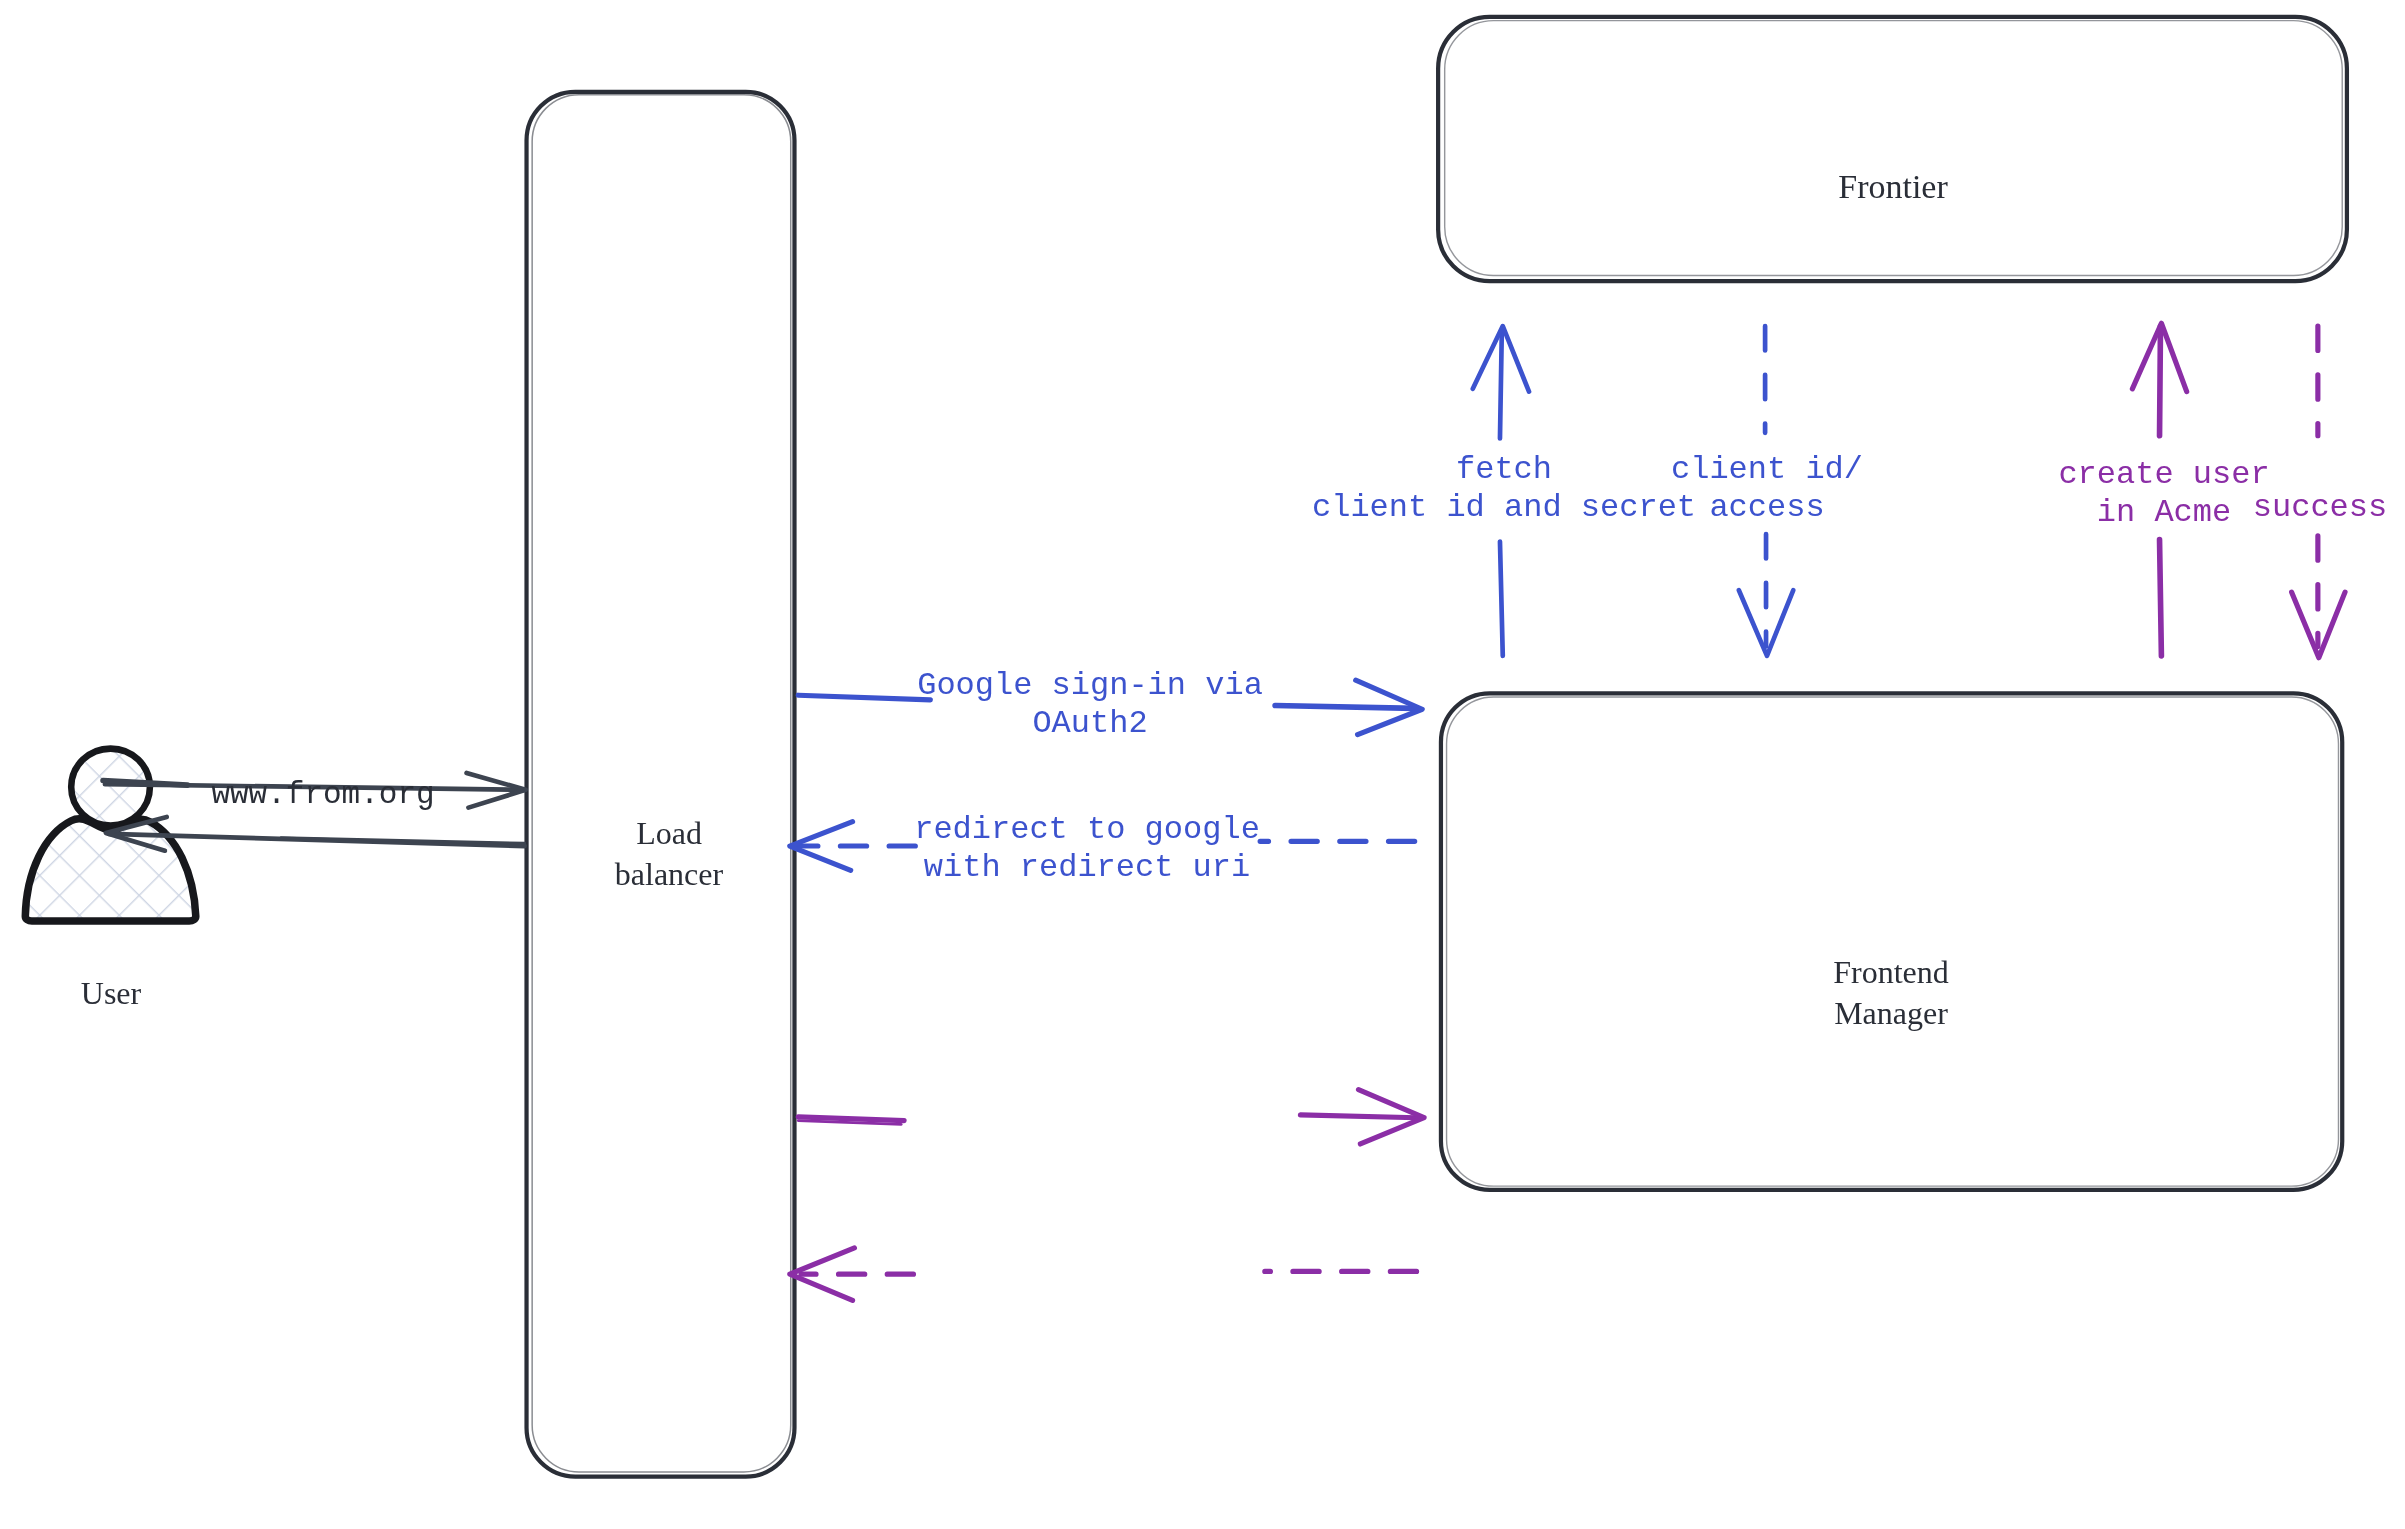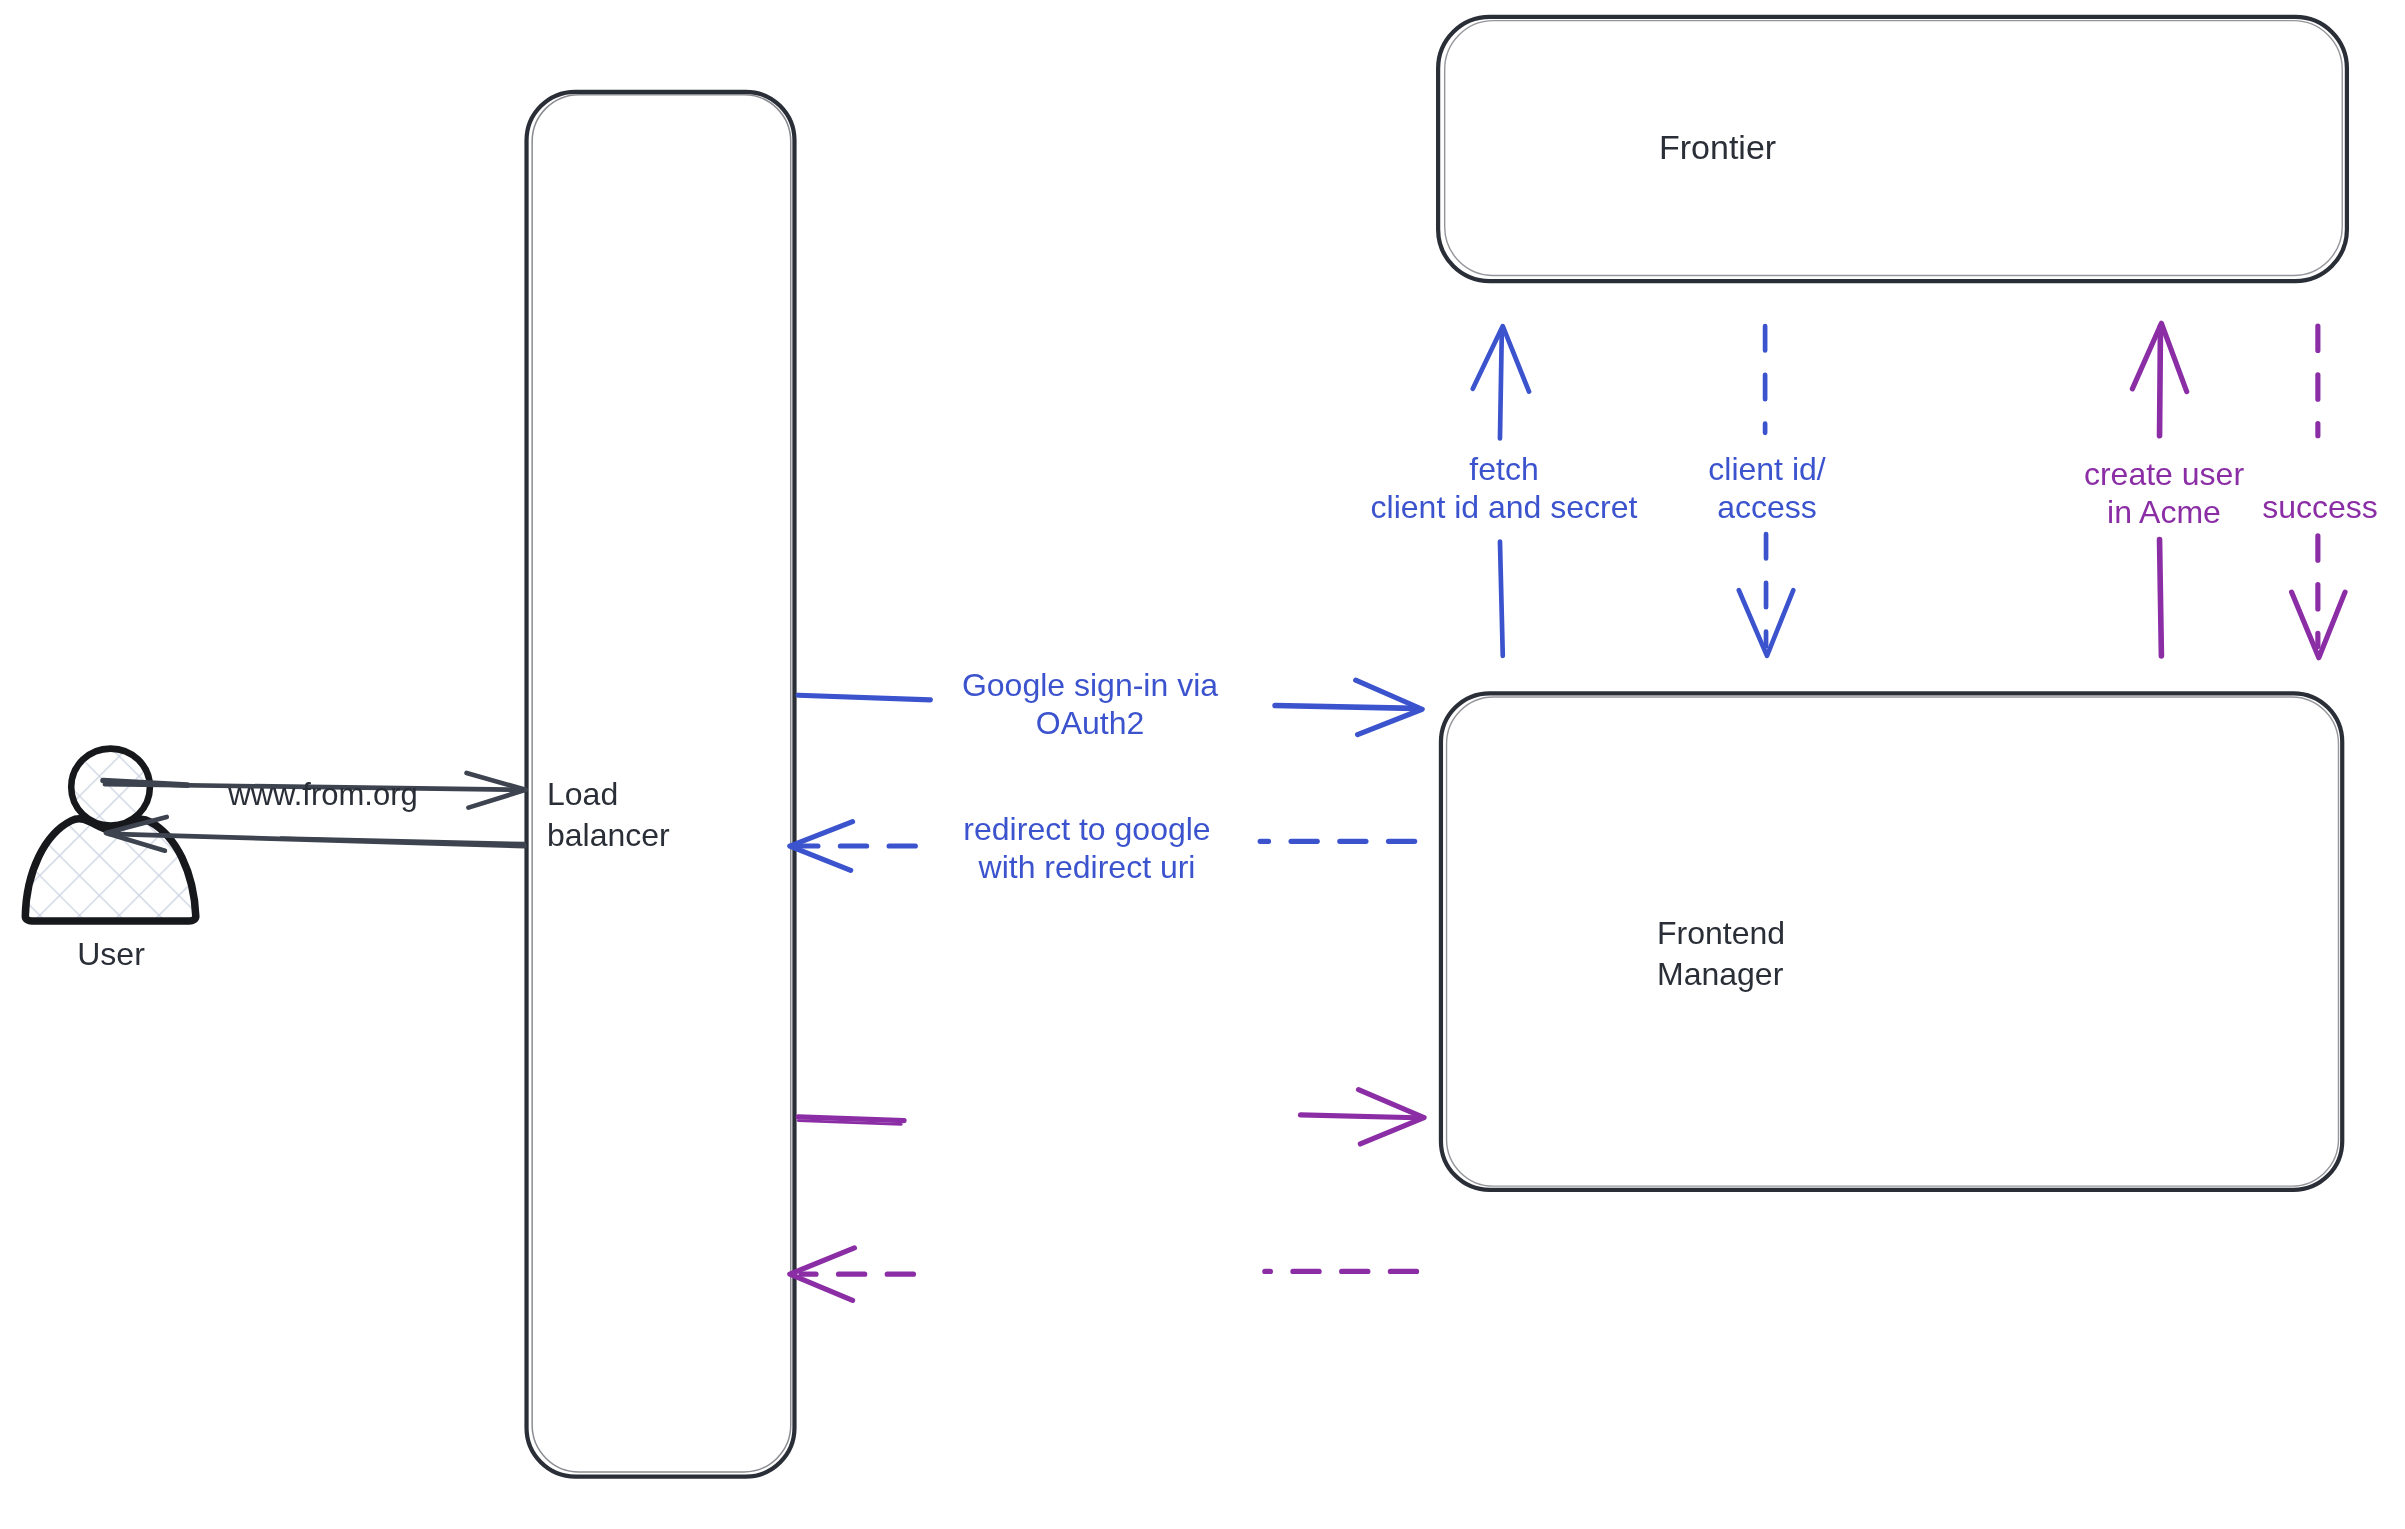"Frontier" .node-label { font-family: Liberation Sans, sans-serif -> Liberation Serif, serif; margin-top: none -> 39px; text-align: left -> center }
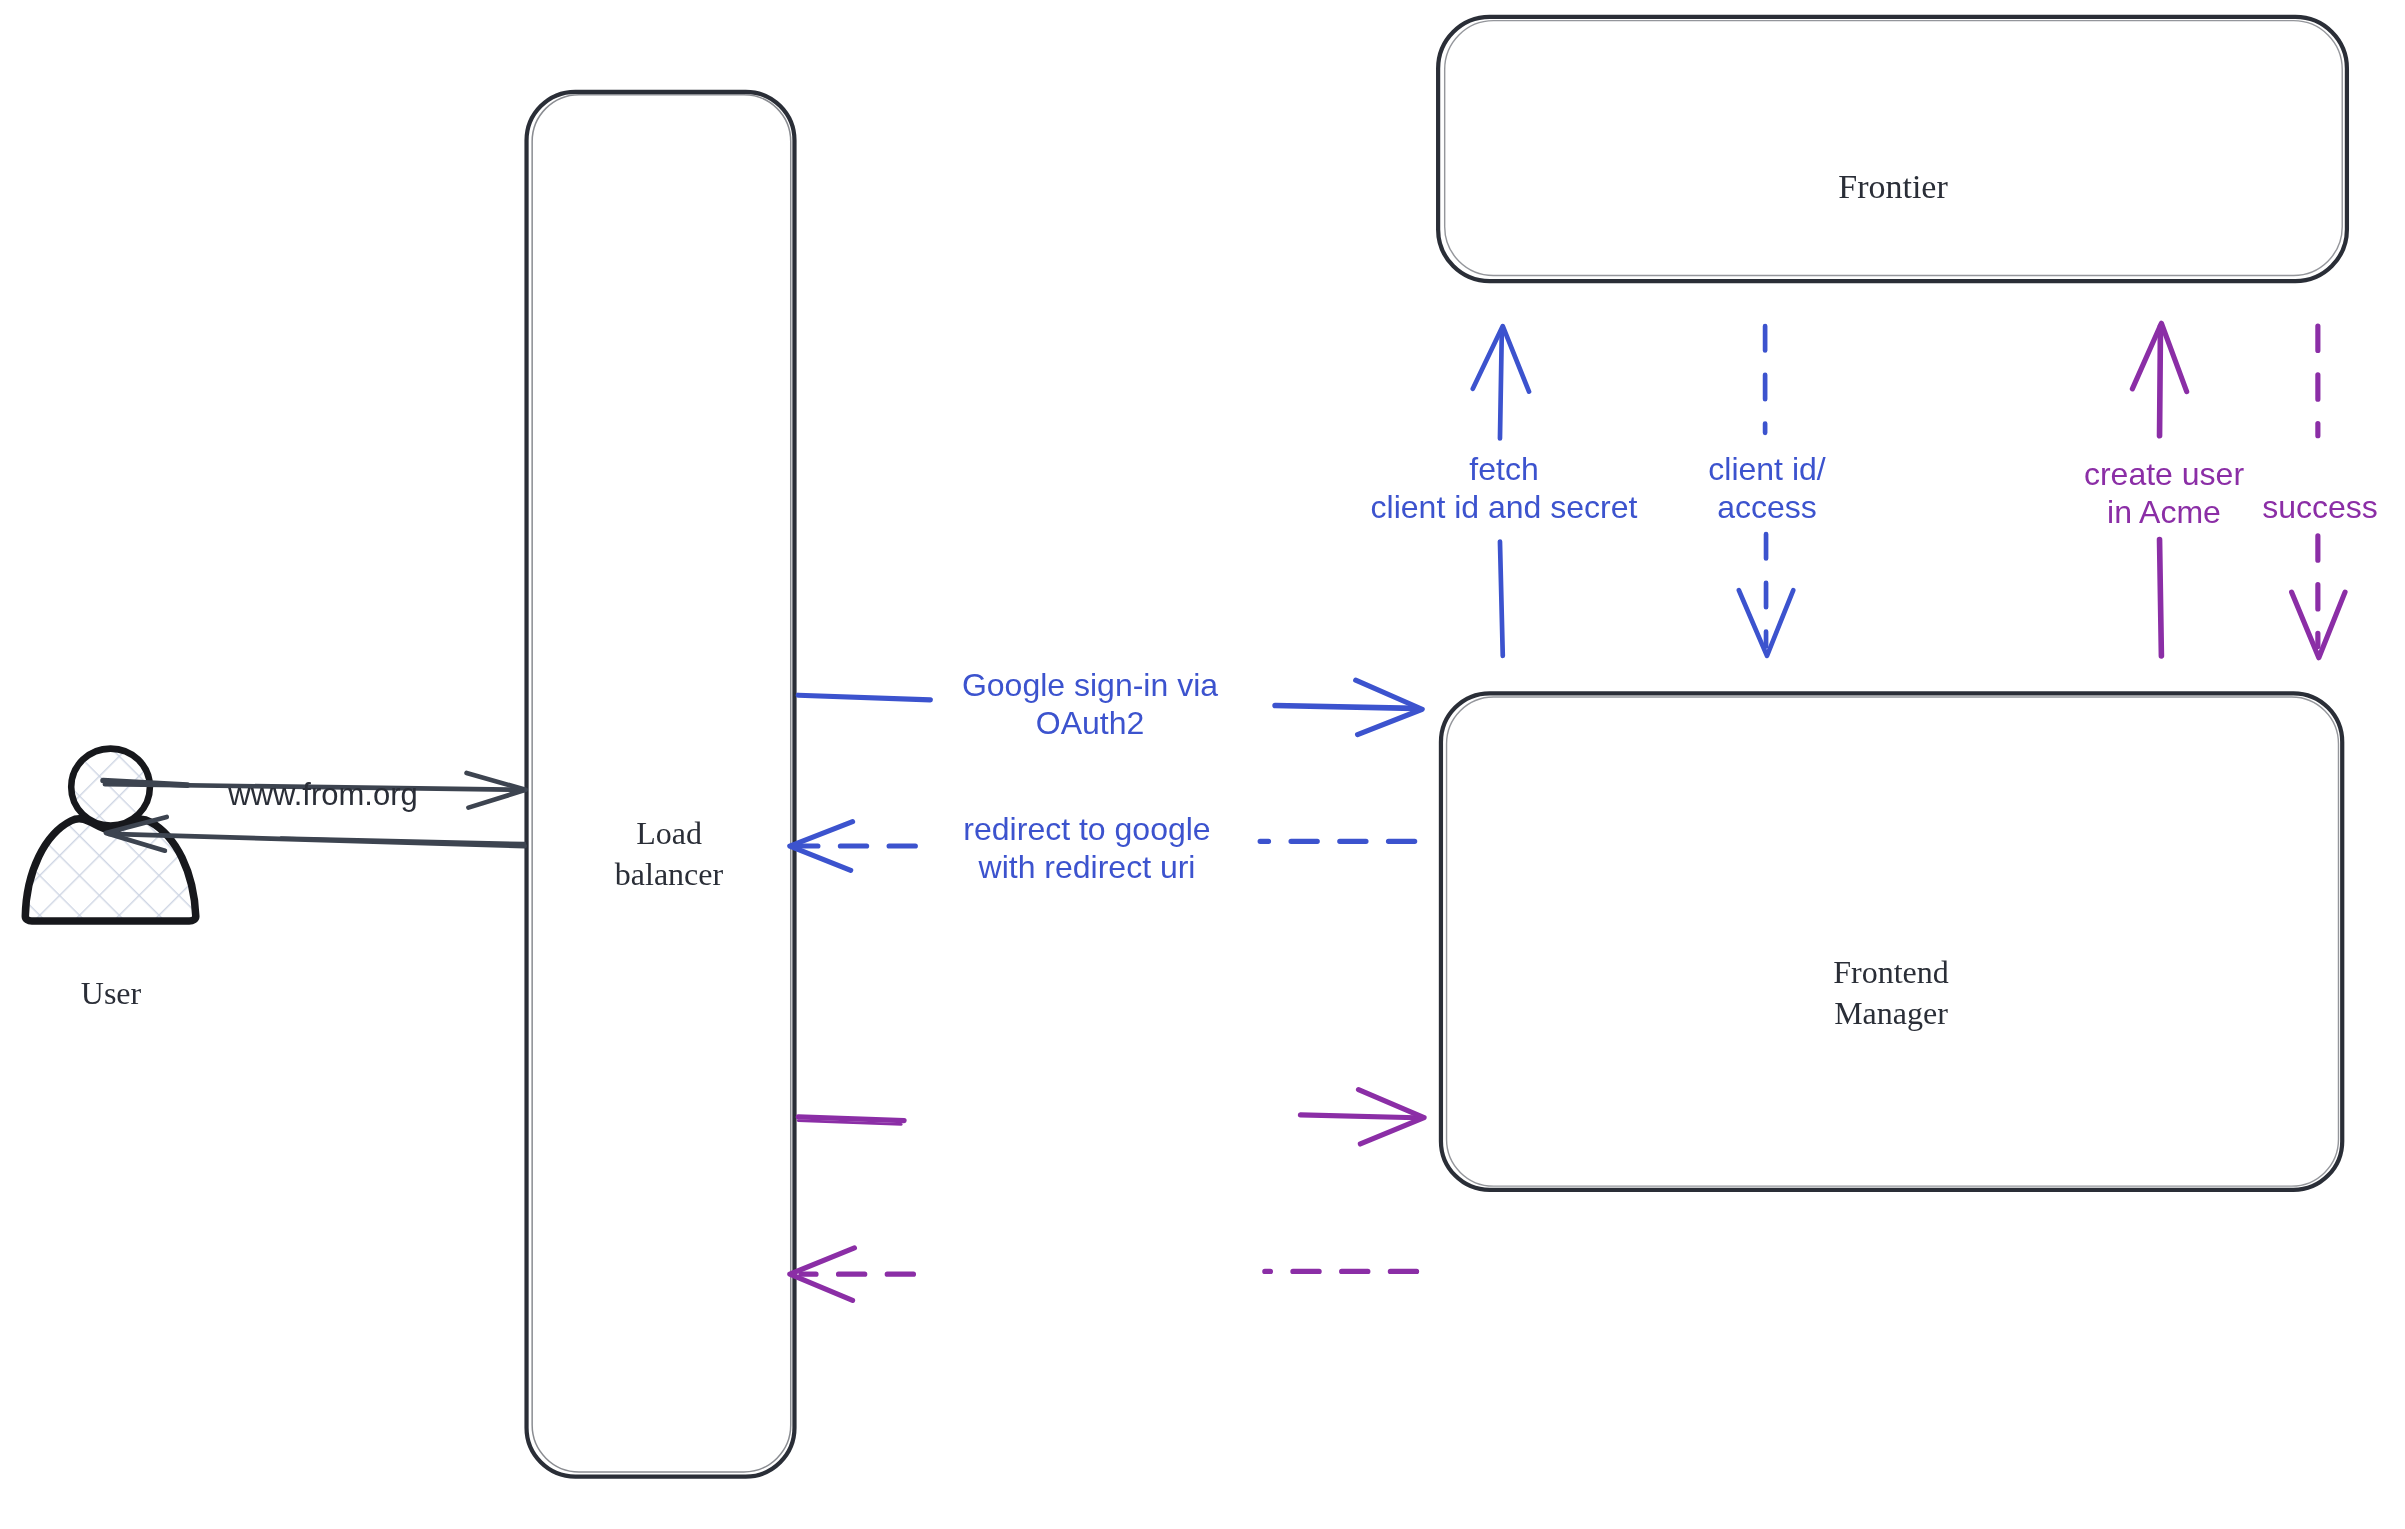"fetch" .edge-label { font-family: Liberation Sans, sans-serif -> Liberation Mono, monospace }
